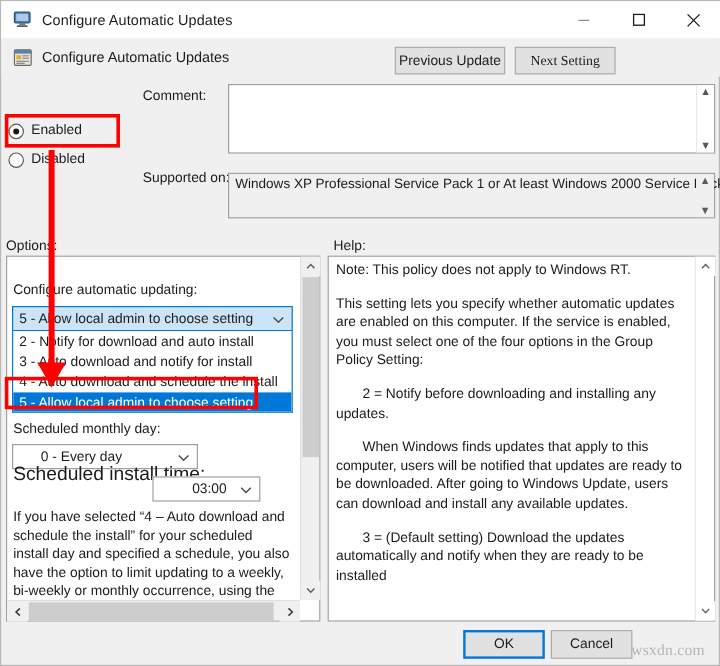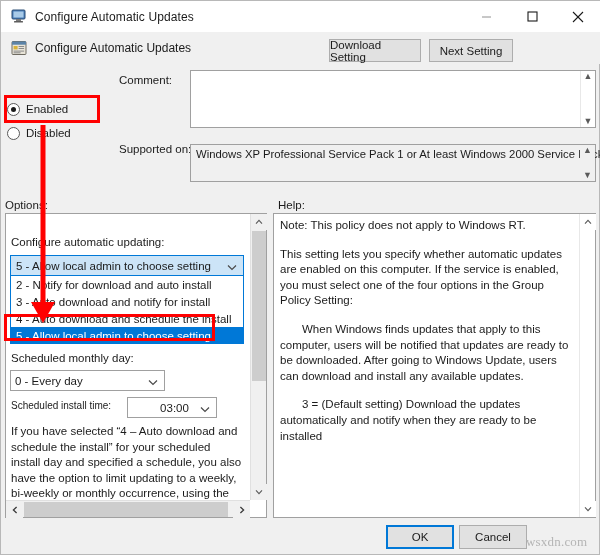"Download Setting" div.navbtn { text: Download Setting -> Previous Update }
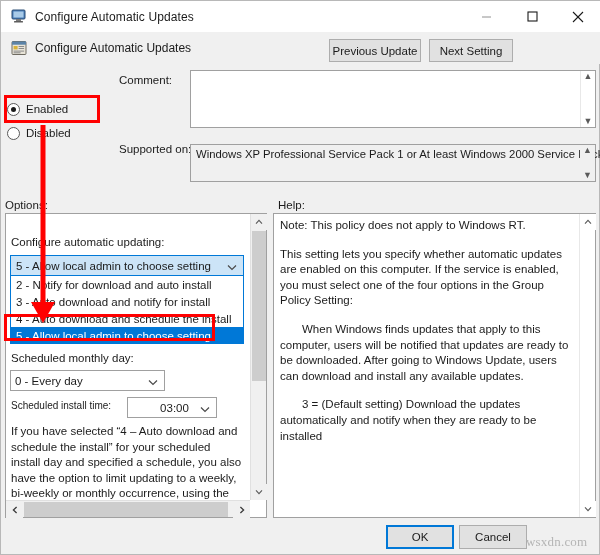"Next Setting" #next-setting { font-family: none -> Liberation Serif, serif }
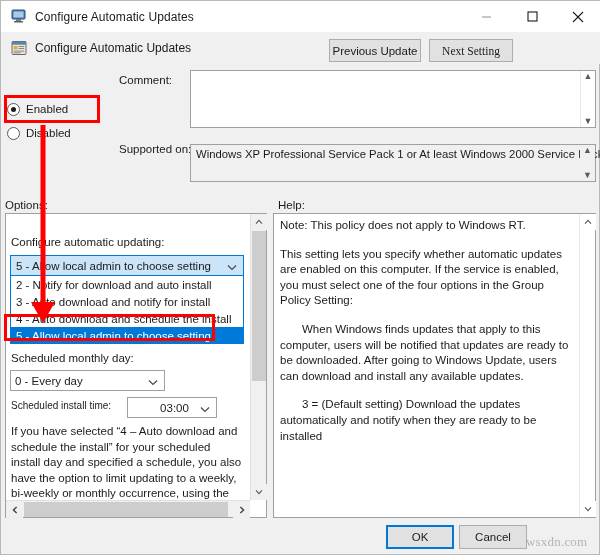"2 = Notify before downloading" p.indent { html: none -> <p>2 = Notify before downloading and installing any updates.</p> }
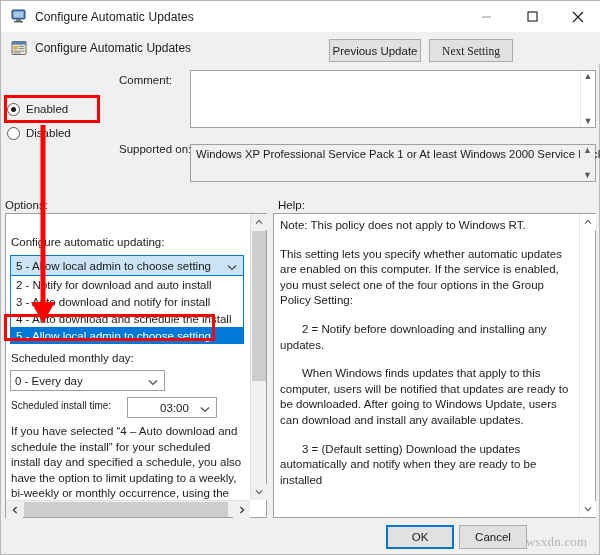"0 - Every day" #combo-day-text { margin-left: 4px -> 23px }
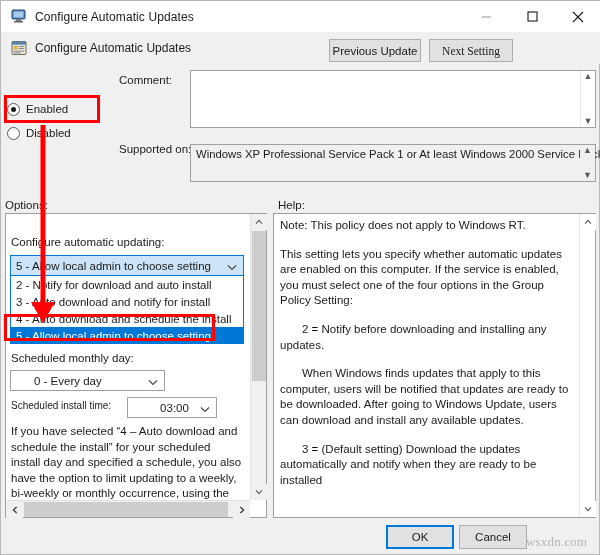"Scheduled install time:" #opt-label-3 { font-size: 10px -> 16px; top: 186px -> 173px }
